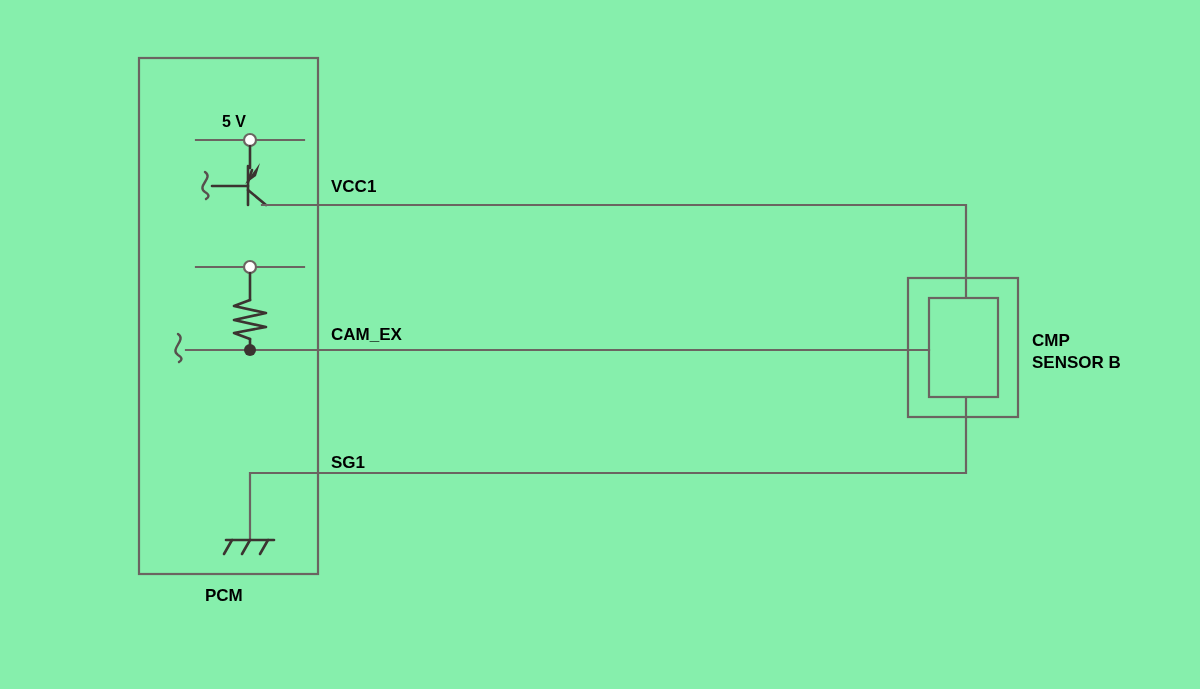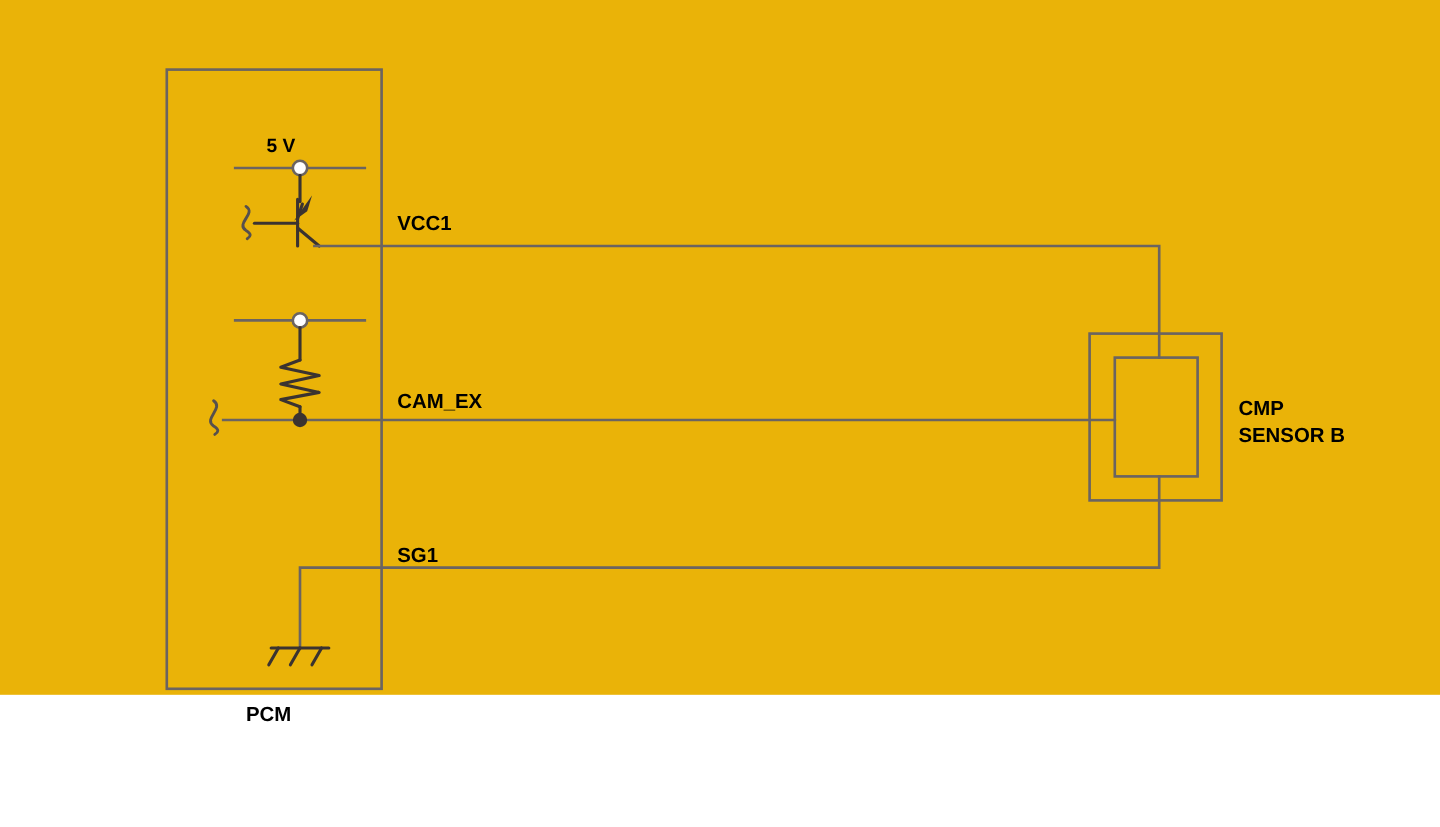"5 V" #diagram-root { background: #eab308 -> #86efac; height: 579px -> 689px }
